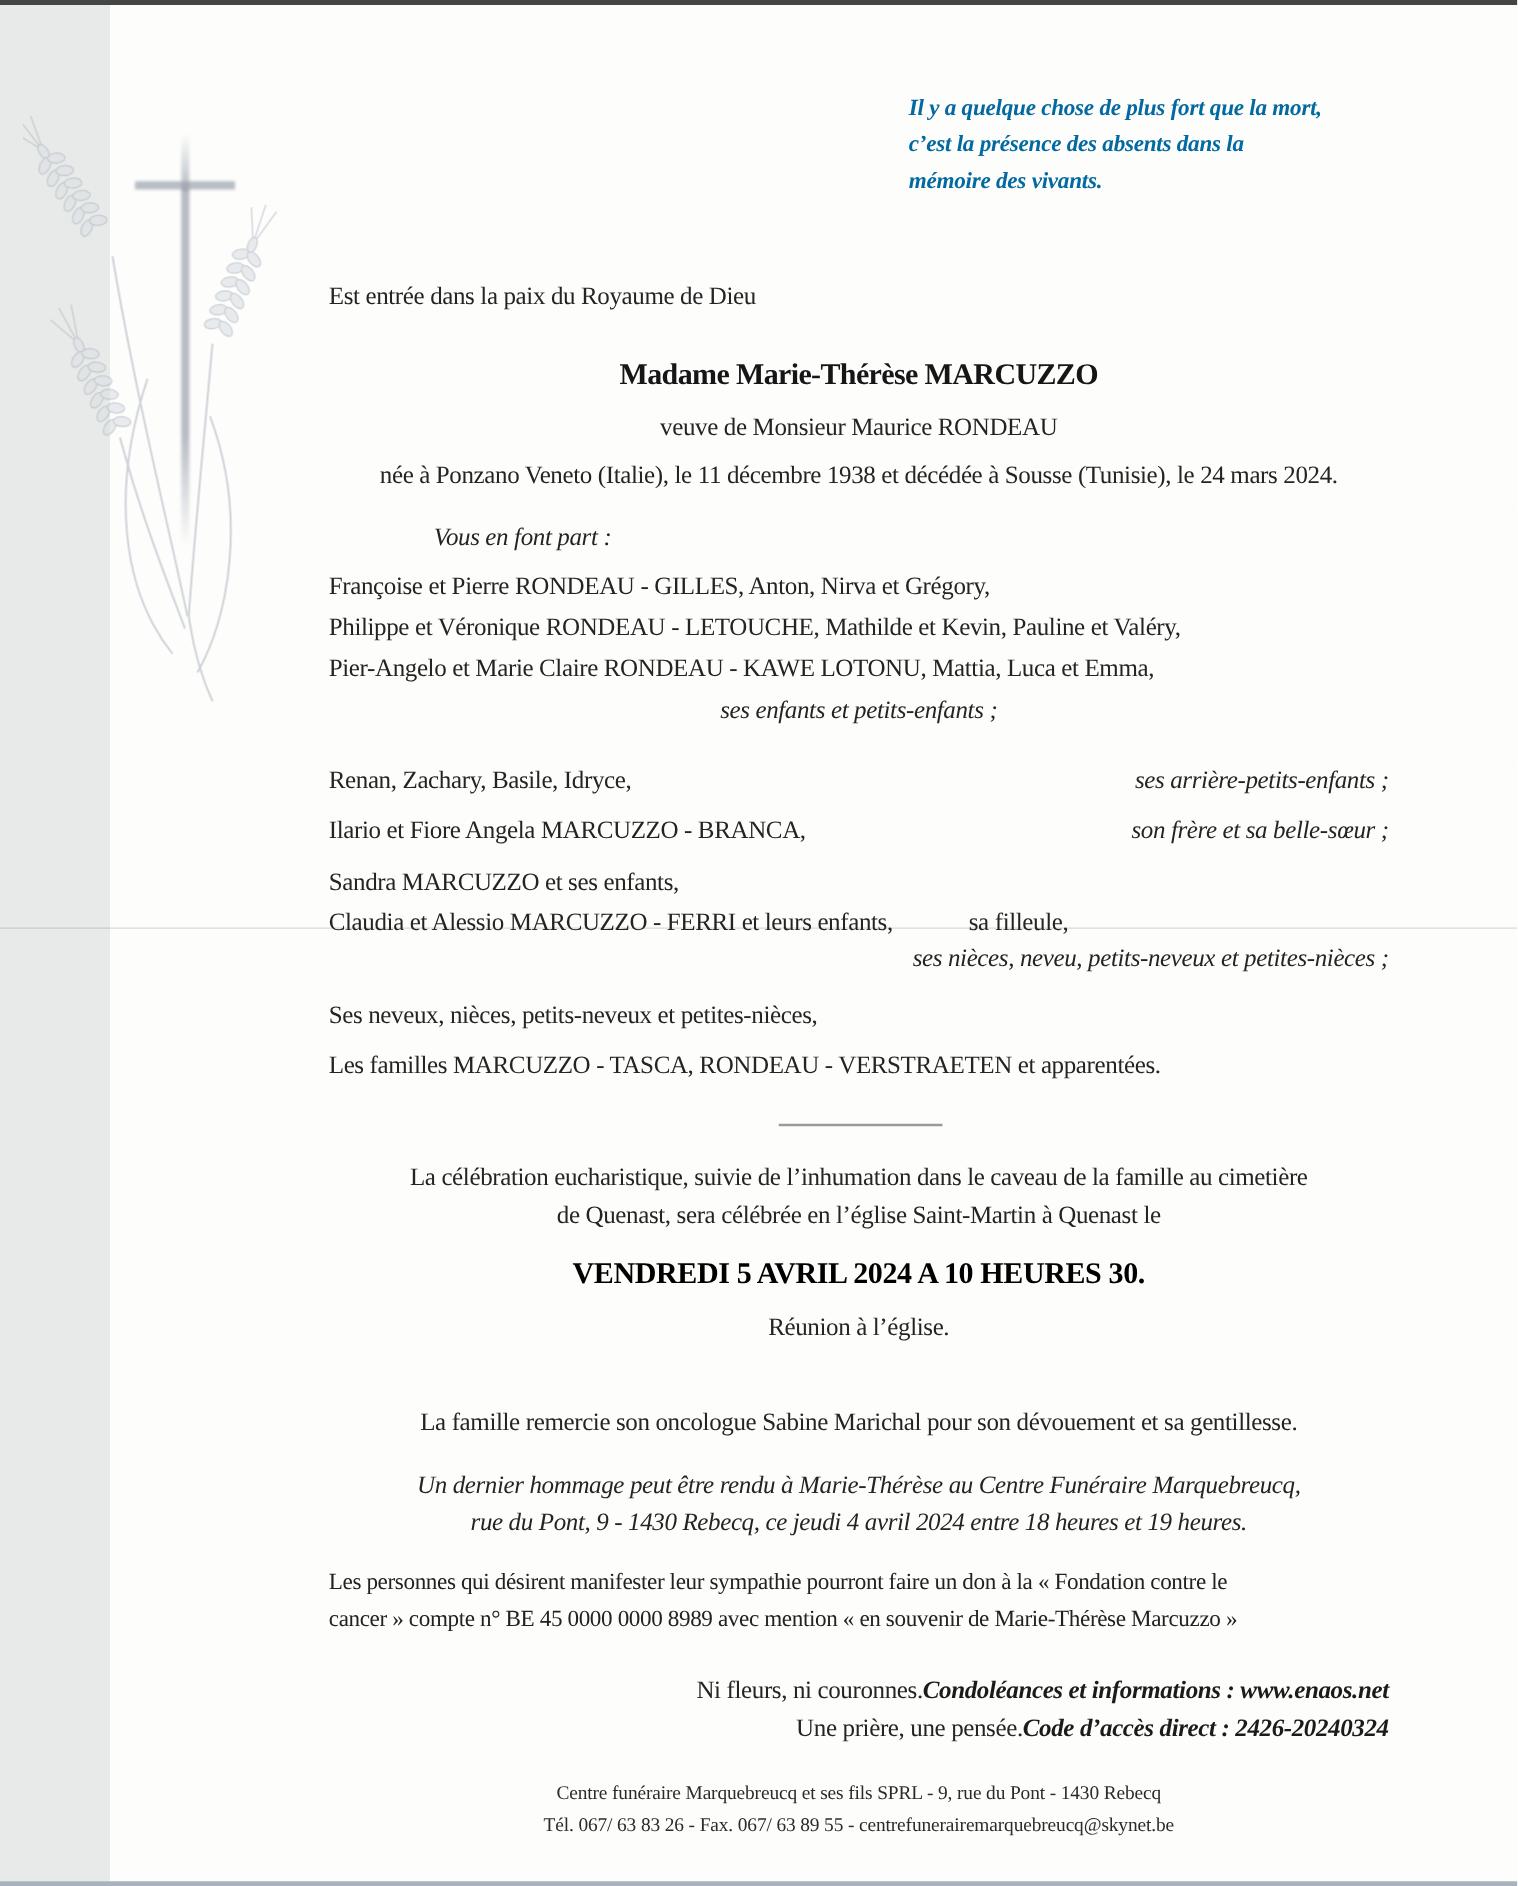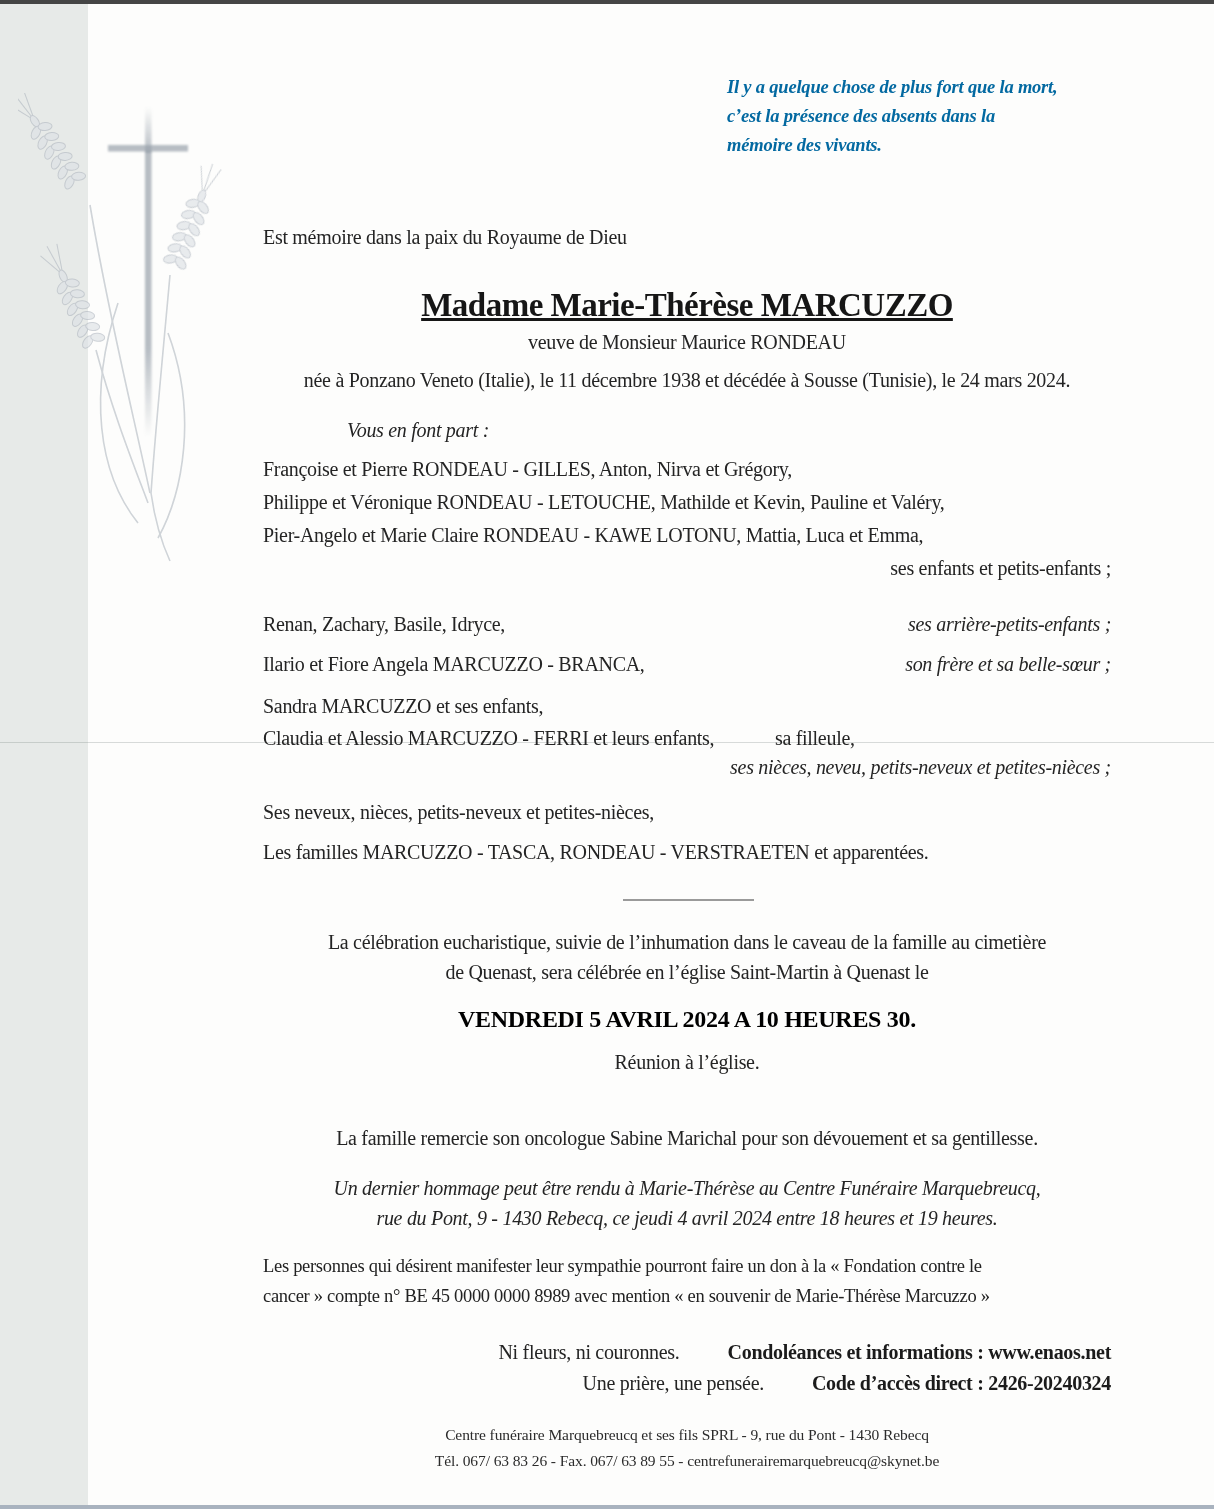"Est mémoire dans la paix" div.abs { text: mémoire -> entrée }
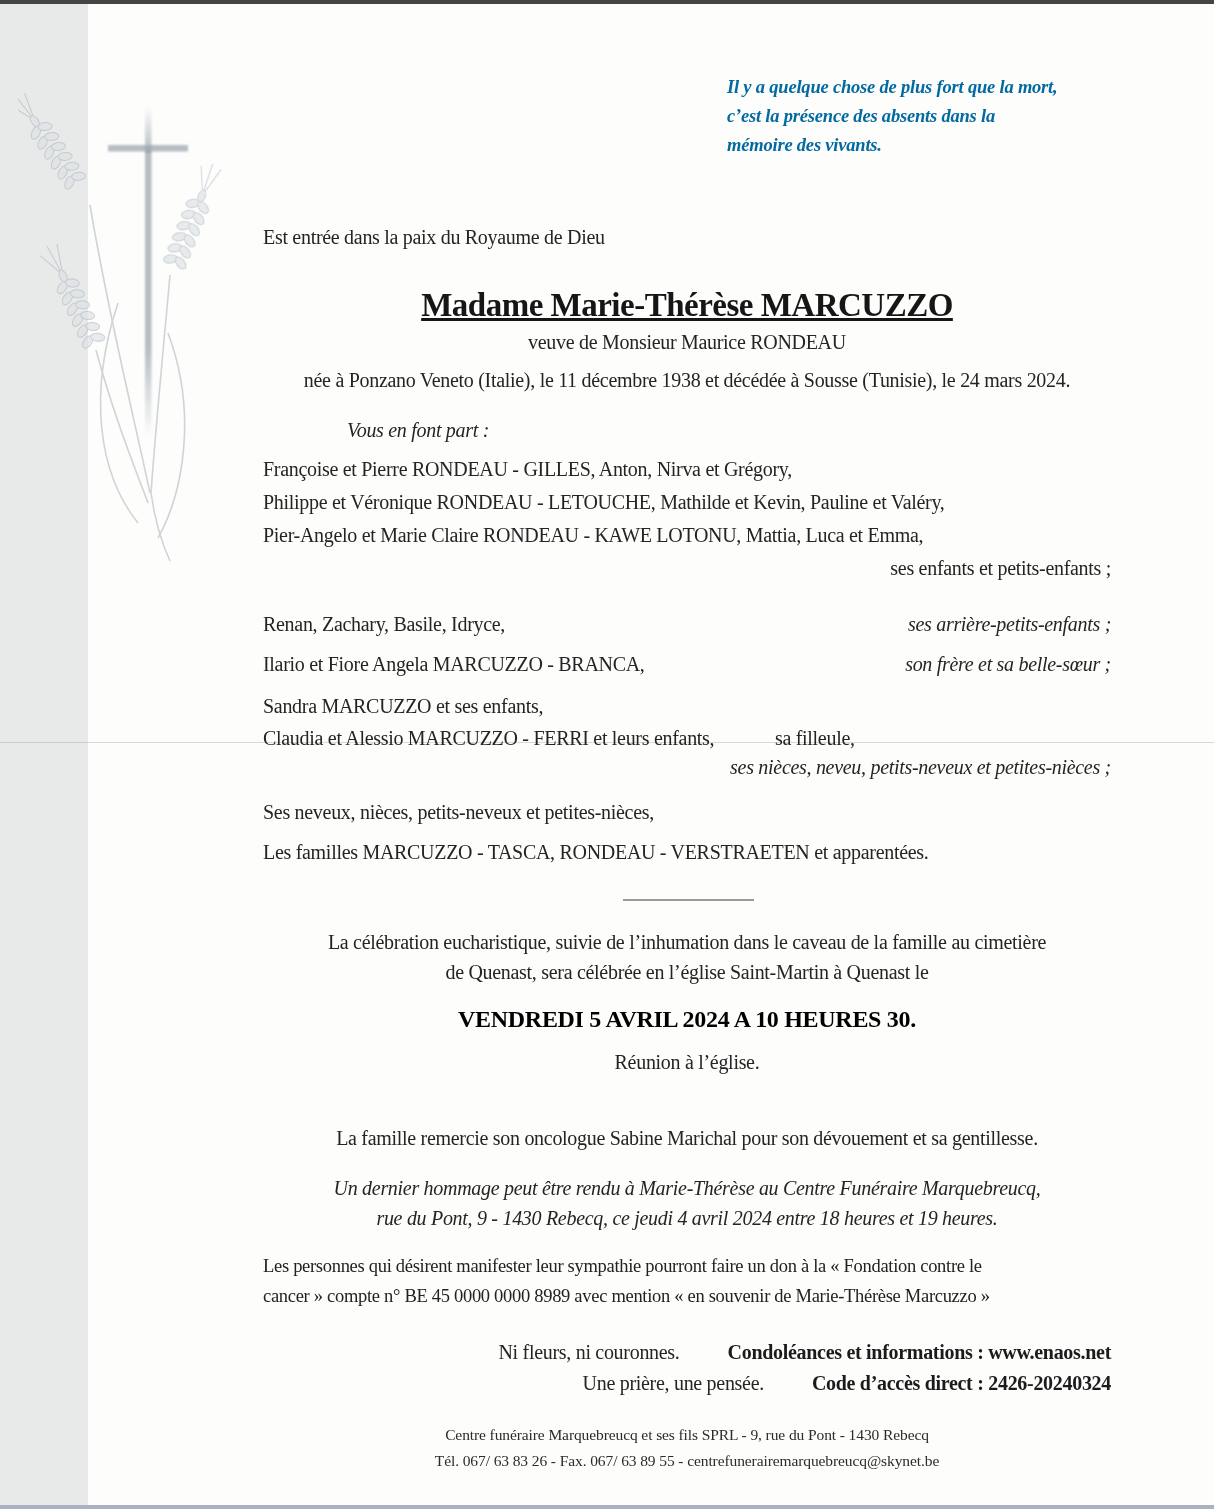"Madame Marie-Thérèse MARCUZZO" .title { font-size: 33px -> 24px; text-decoration: underline -> none }
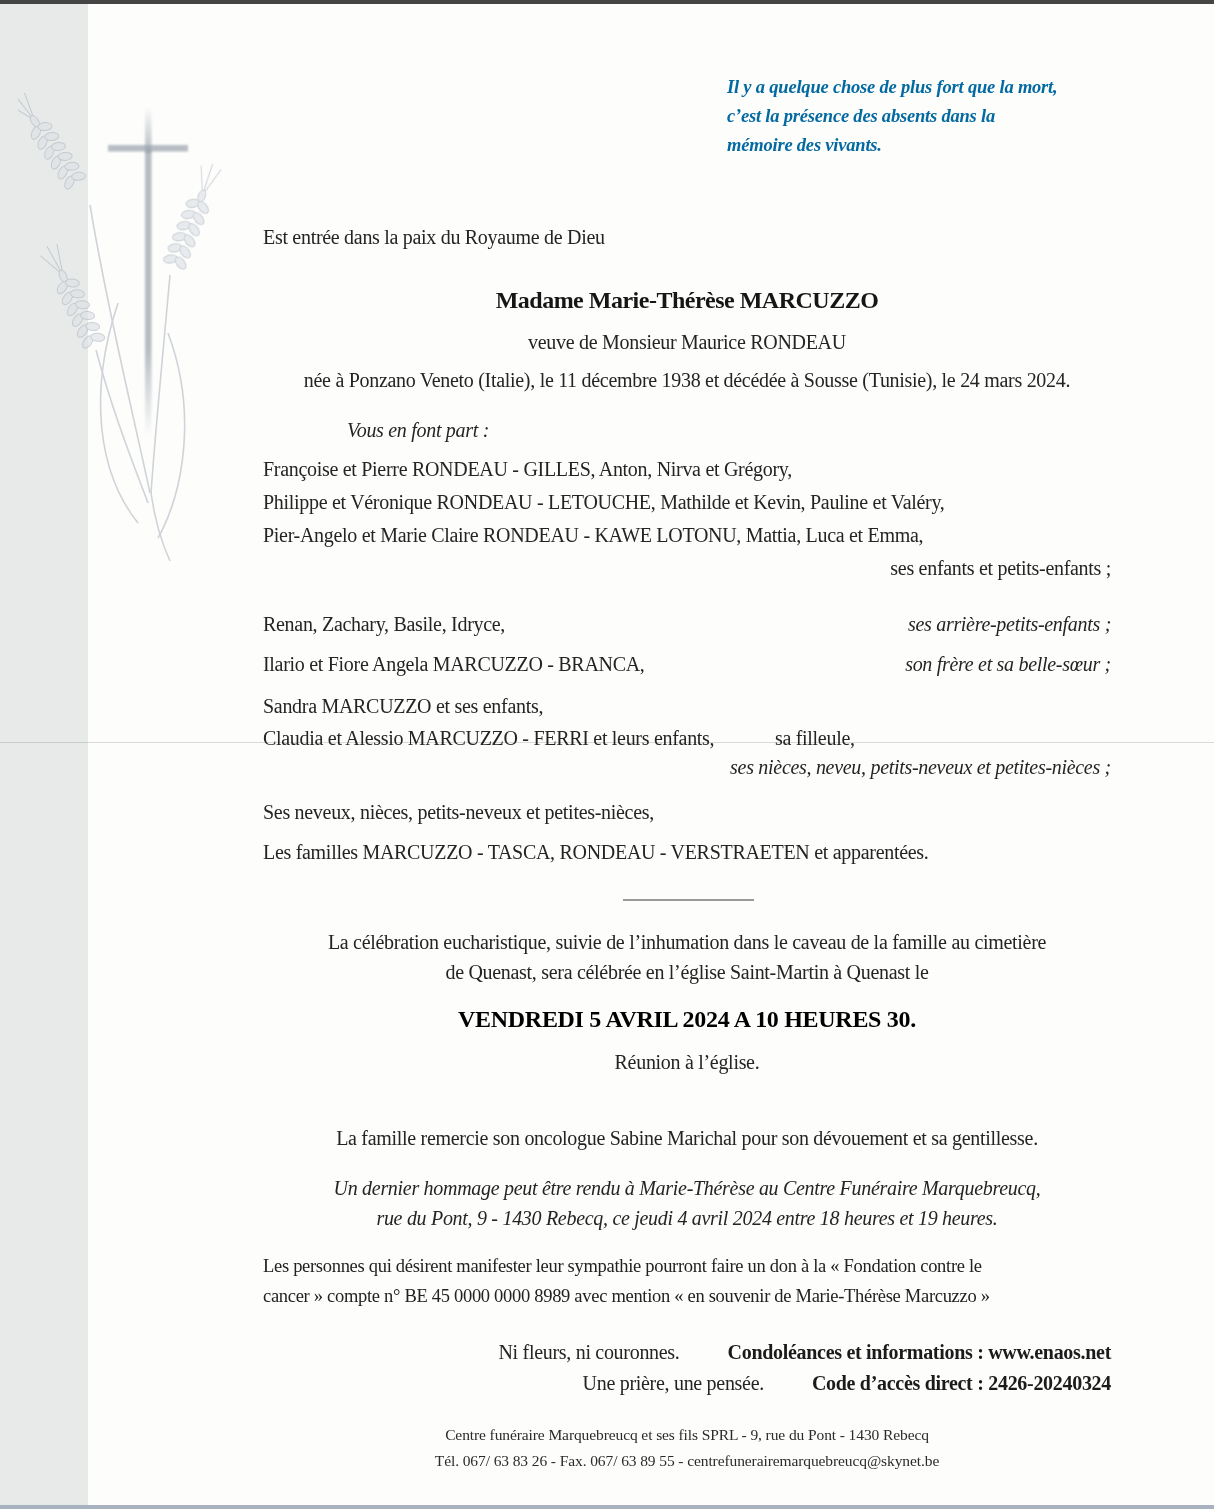"ses enfants et petits-enfants ;" .right-label { font-style: none -> italic; text-align: right -> center }
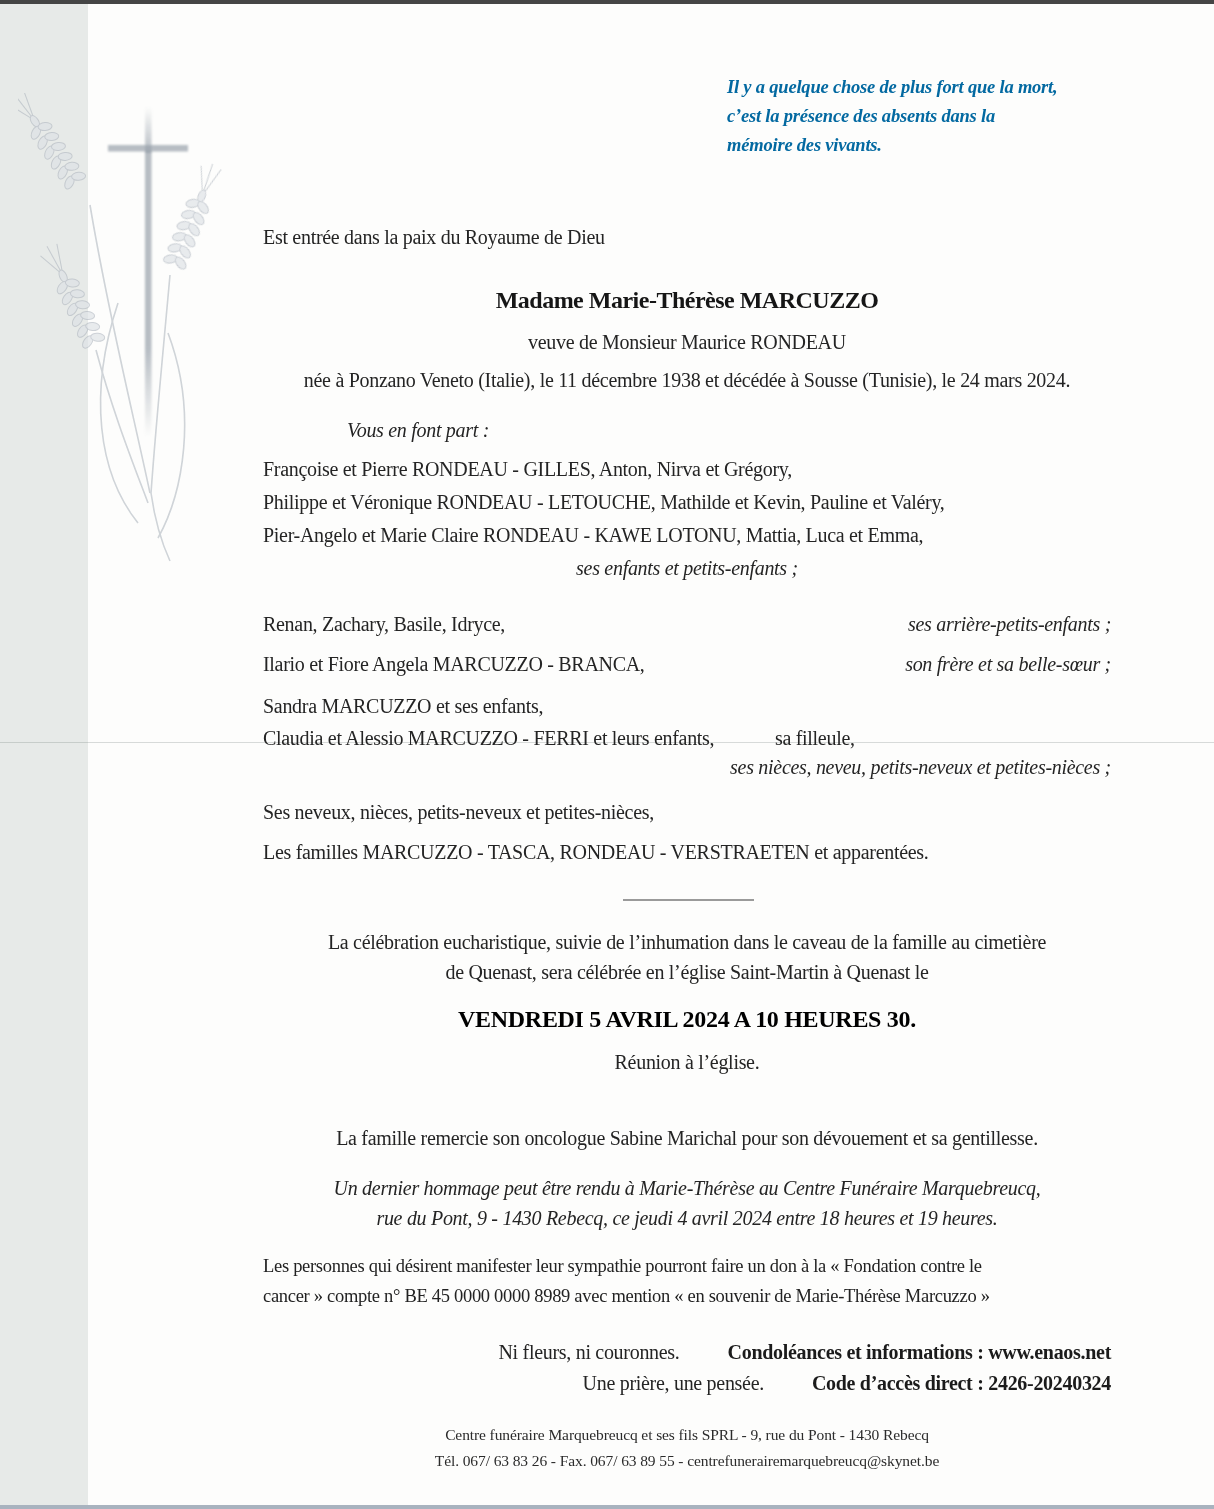"Condoléances et informations :" .closing-right { font-style: none -> italic; margin-left: 48px -> none }
